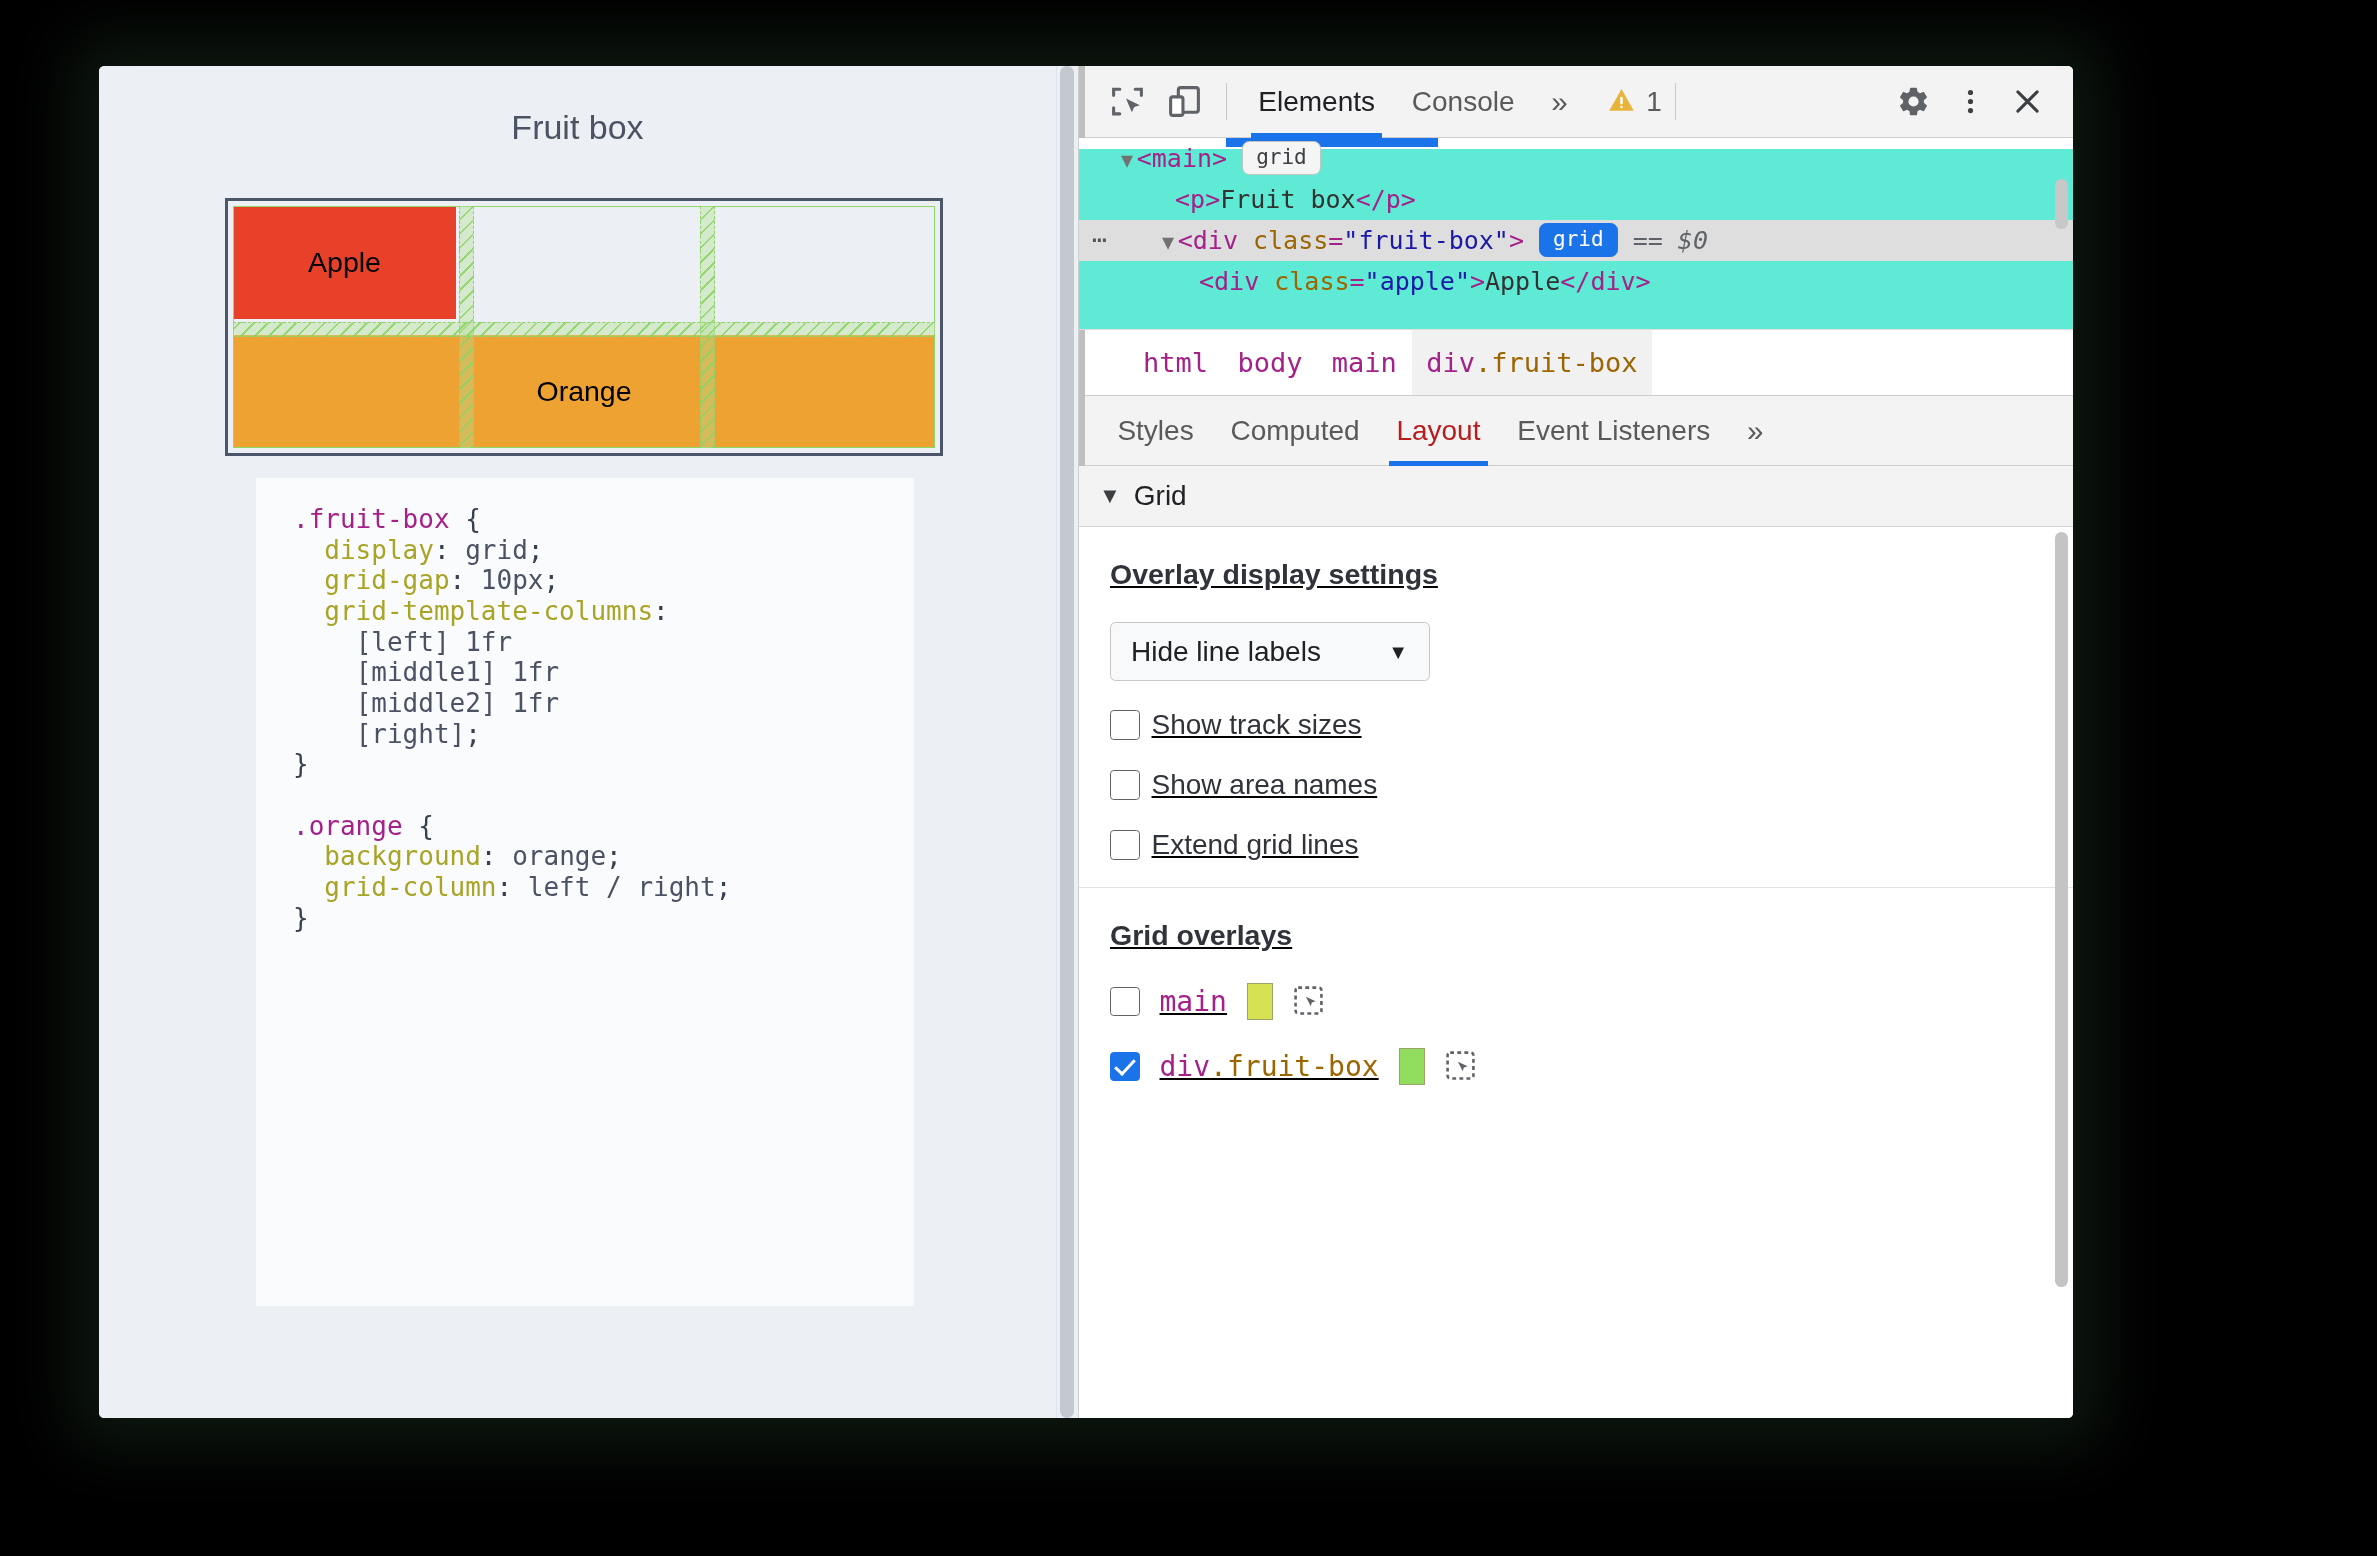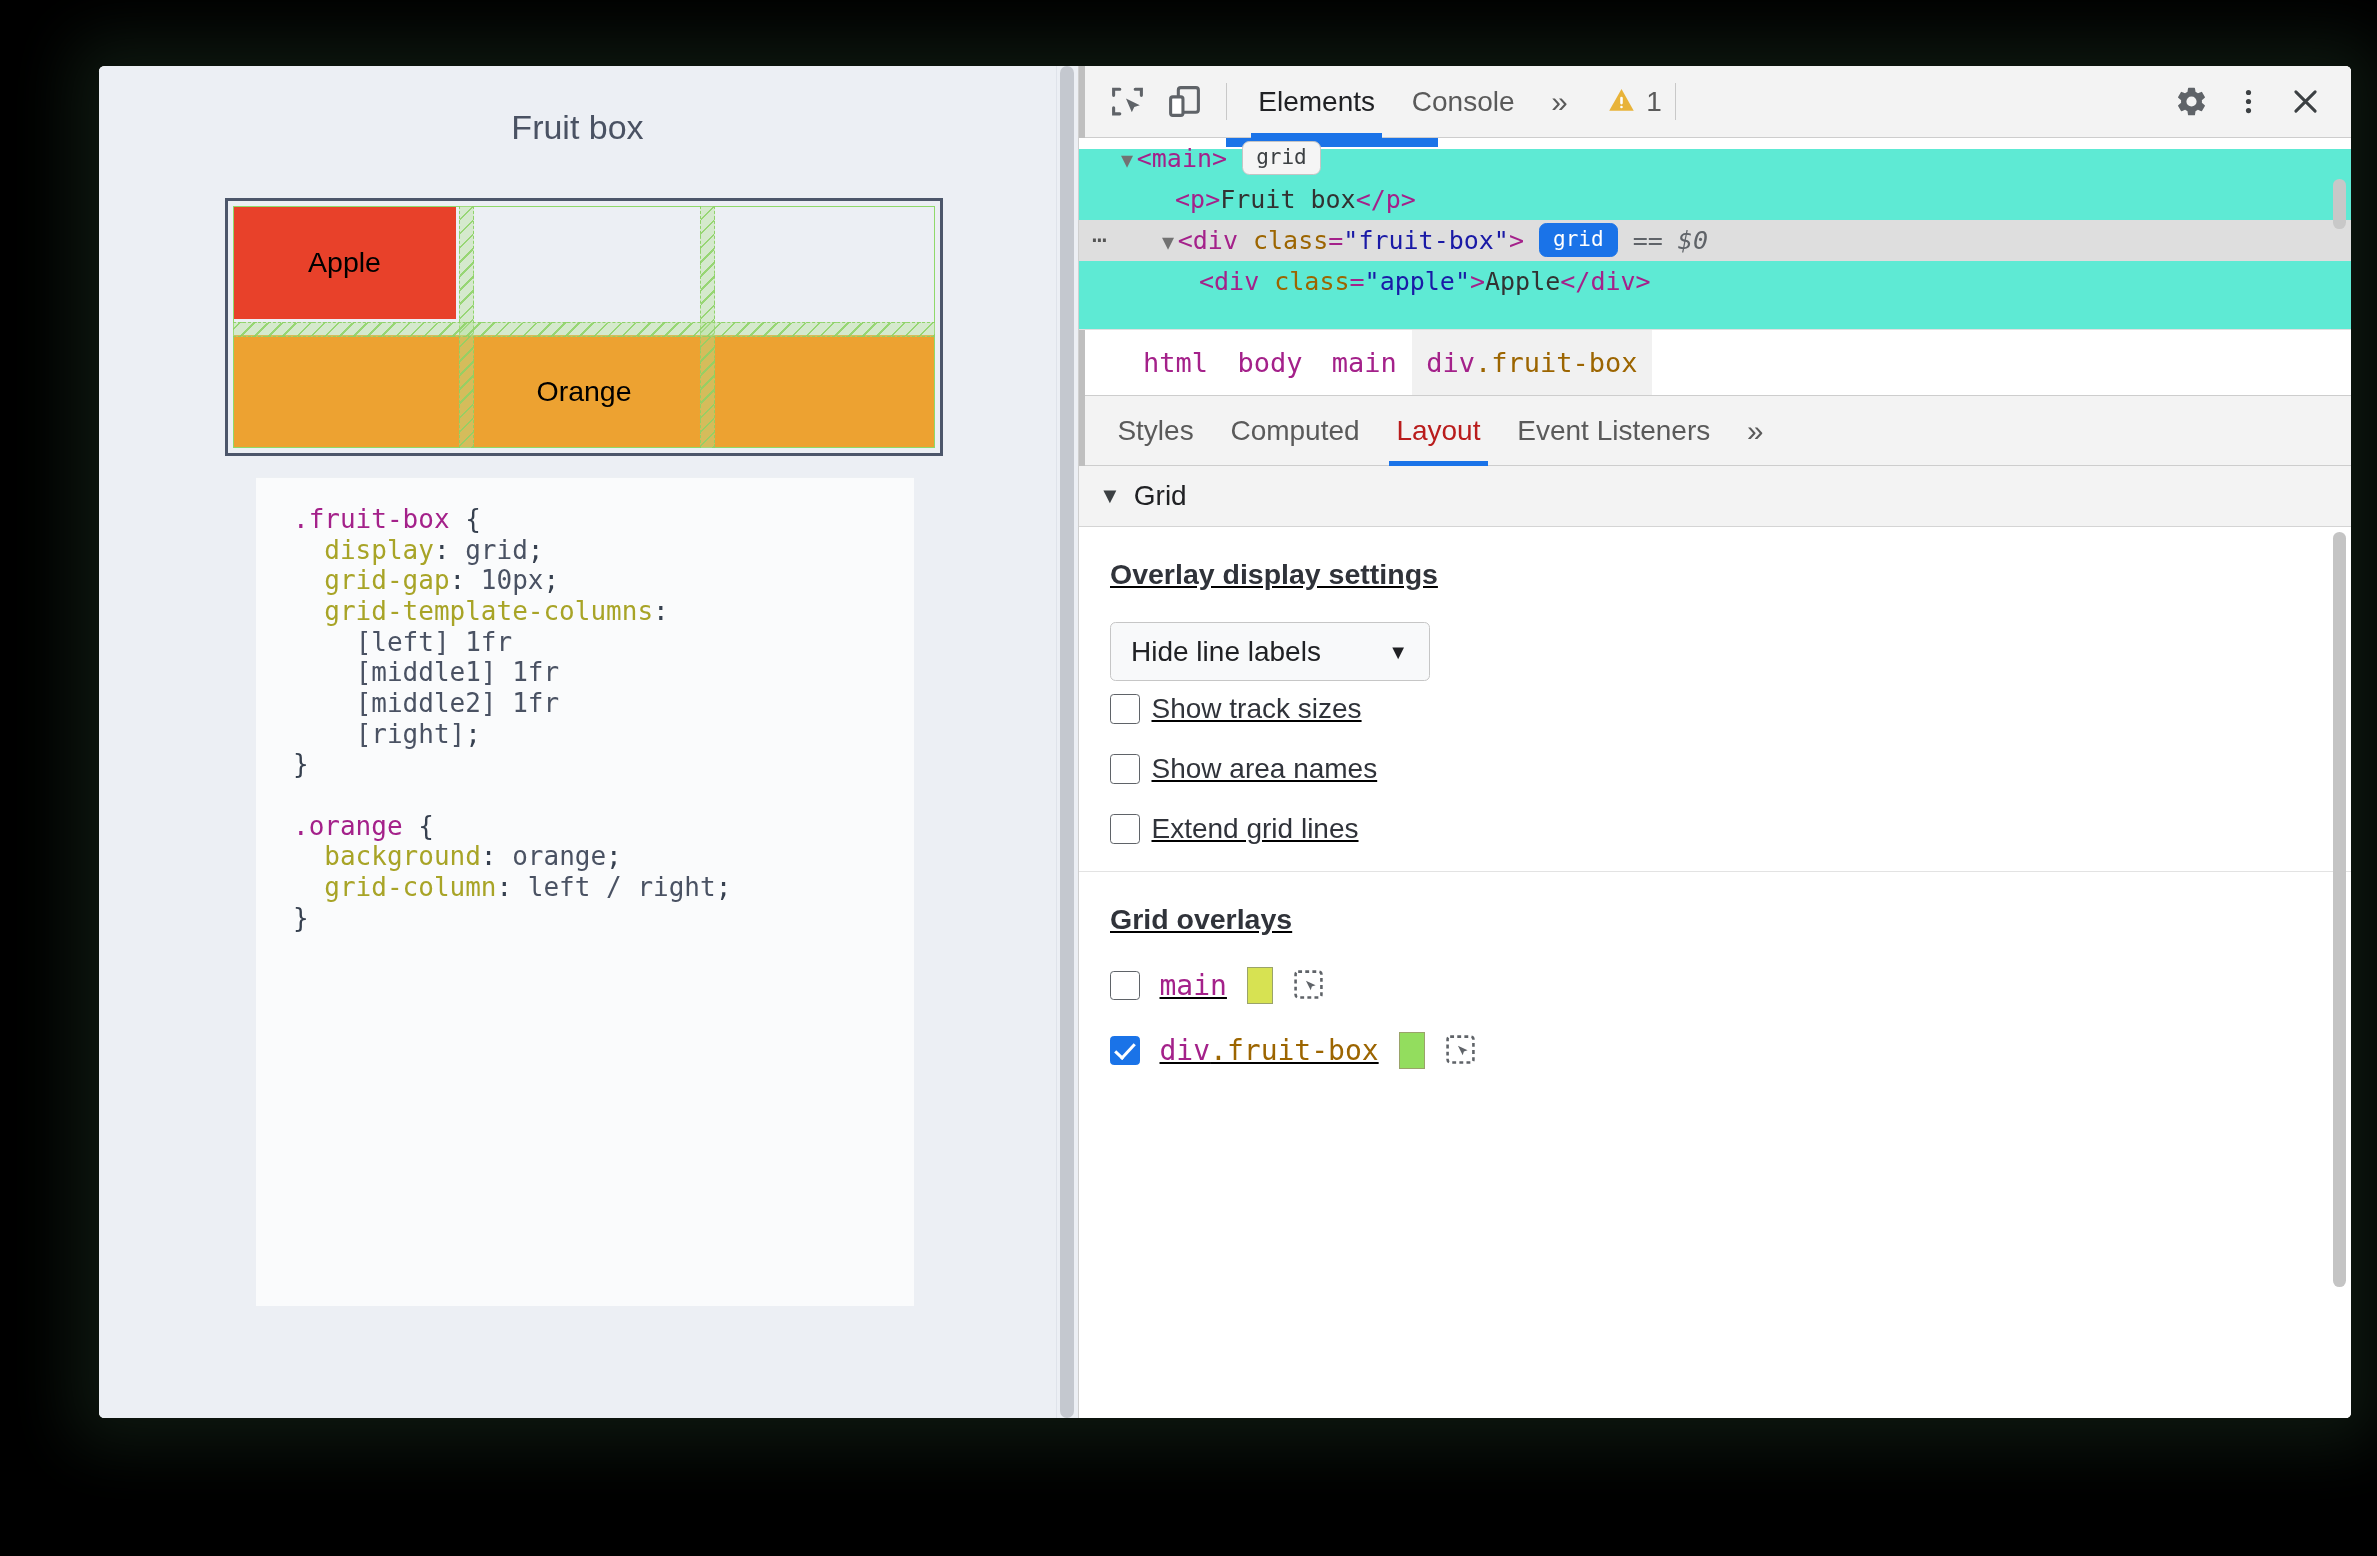"Fruit box" #window { width: 2252px -> 1974px }
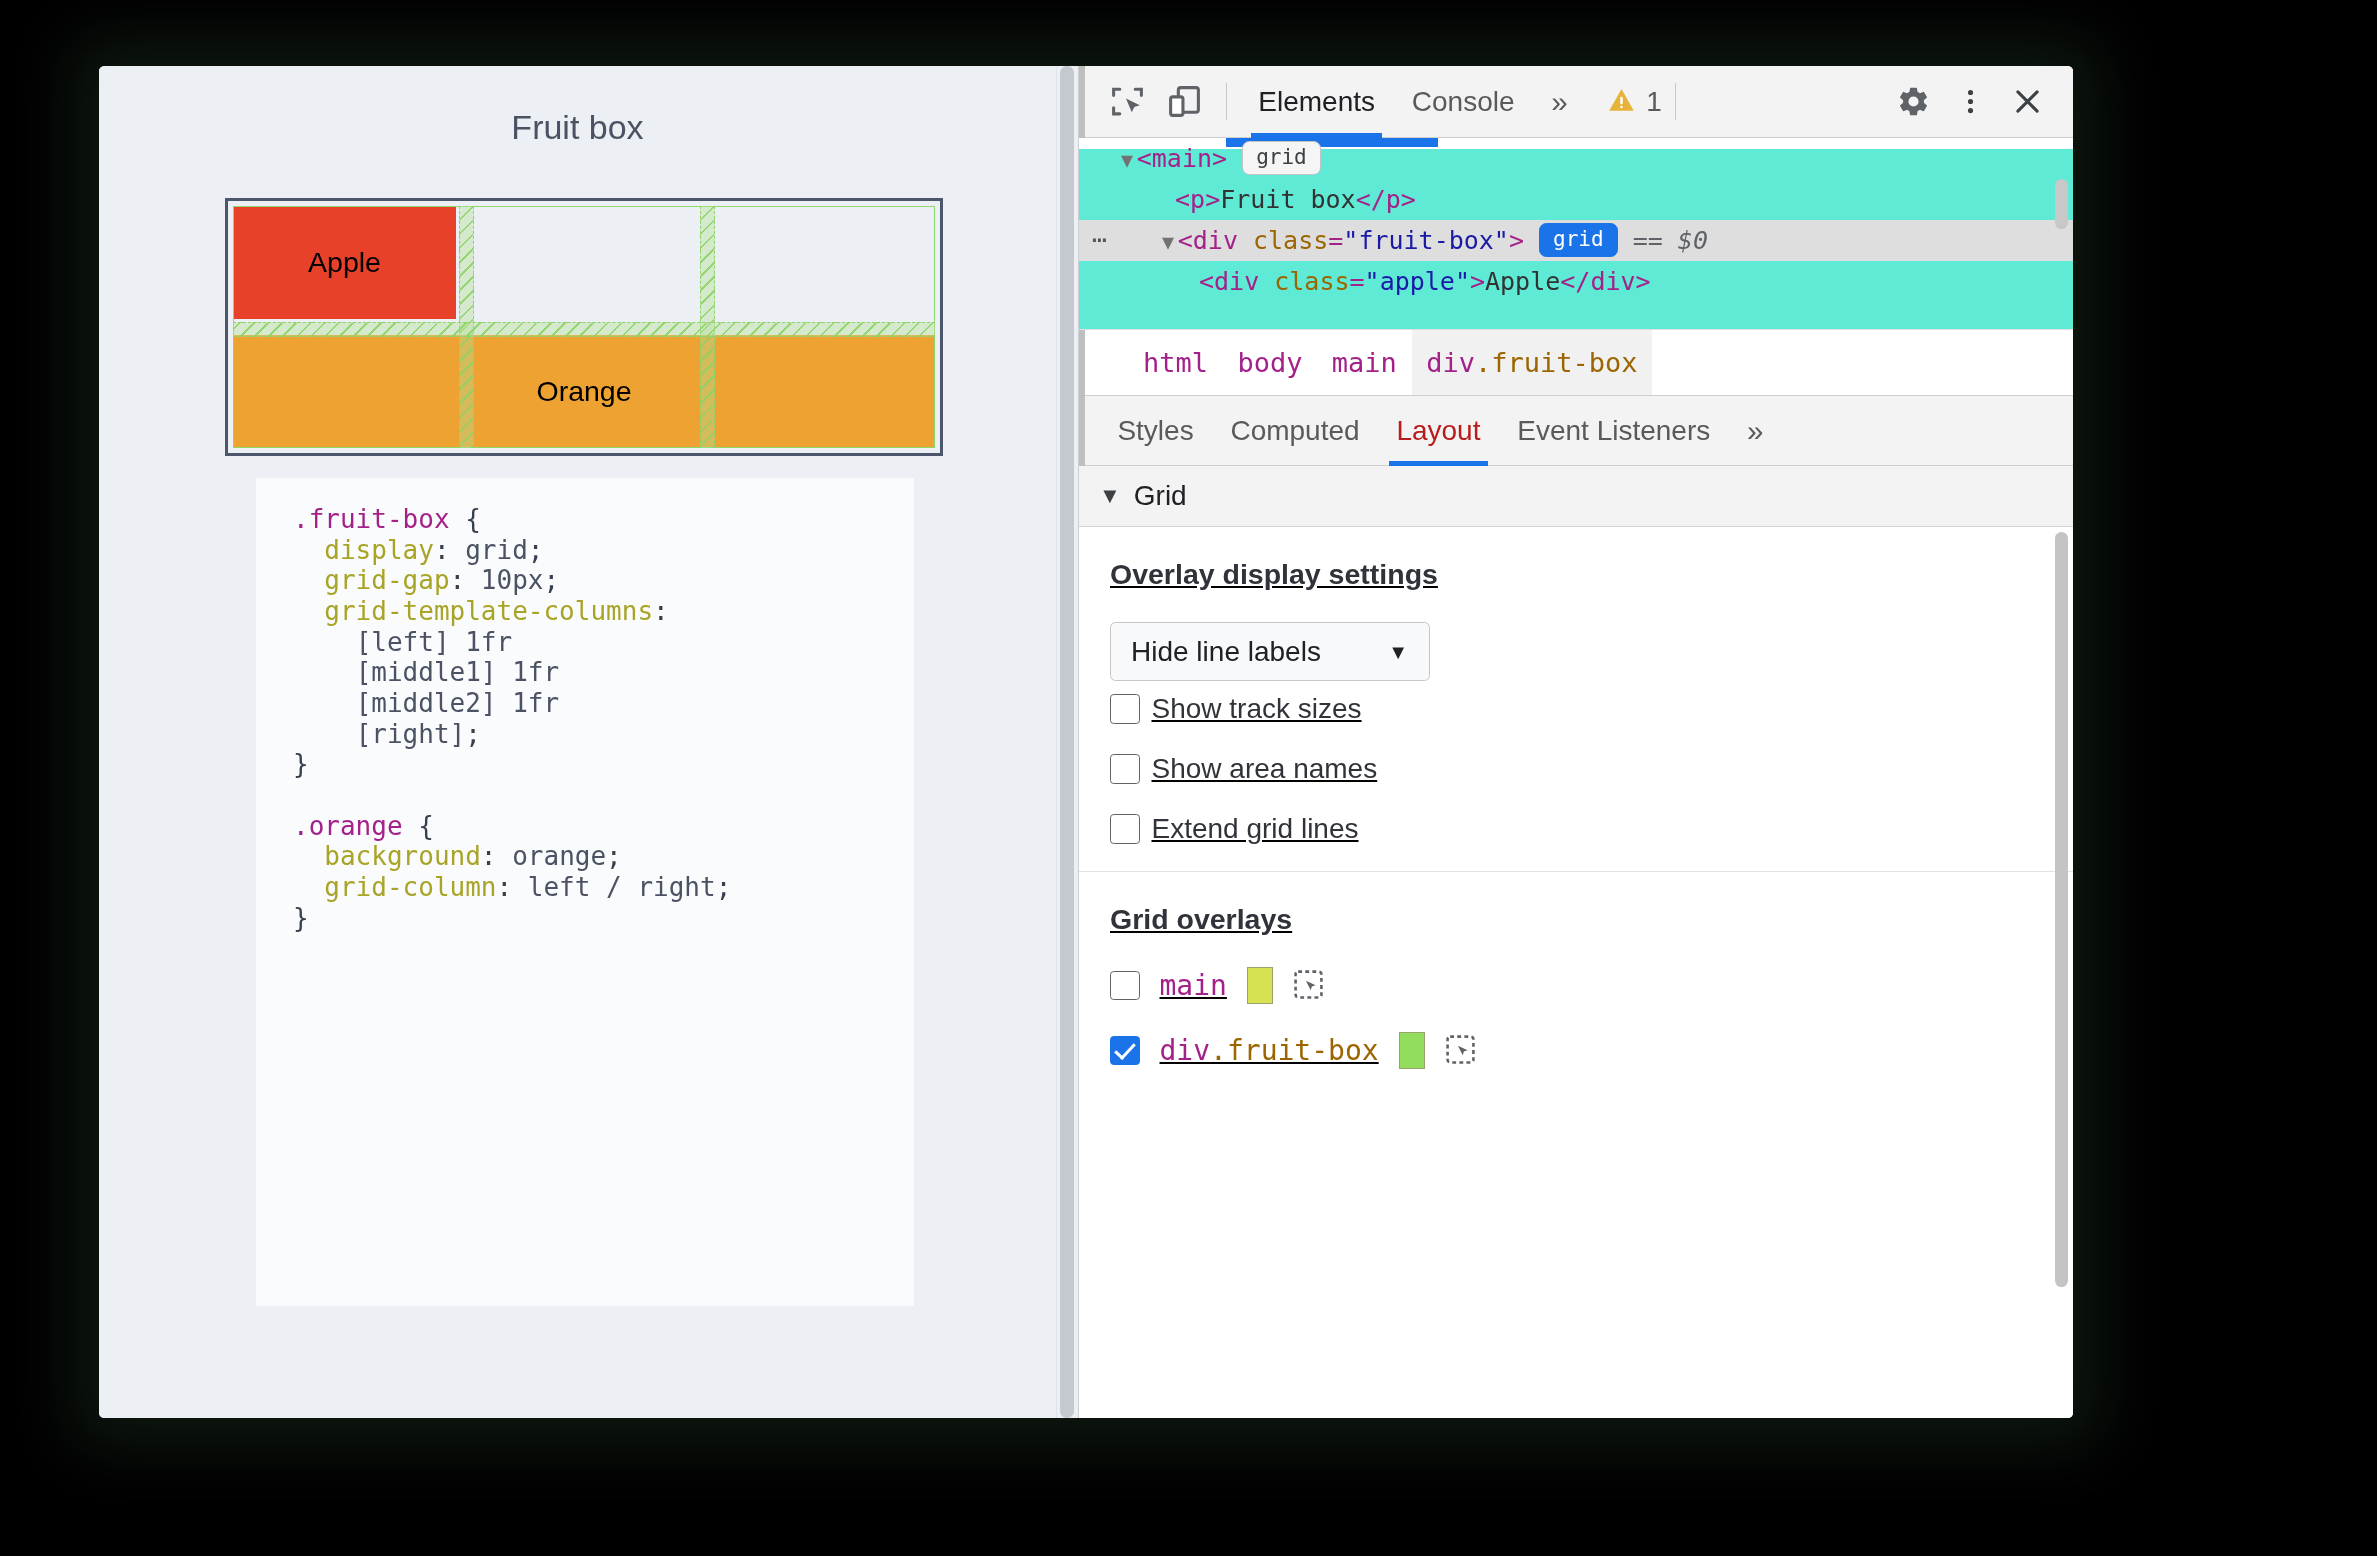"Hide line labels" .select-wrap { margin-bottom: 12px -> 28px }
